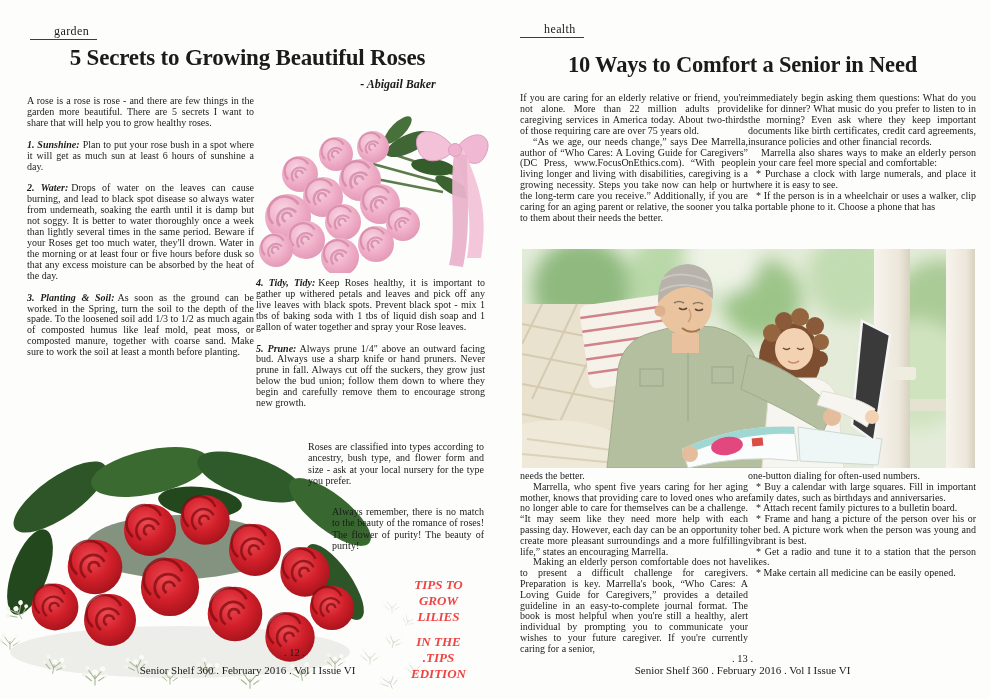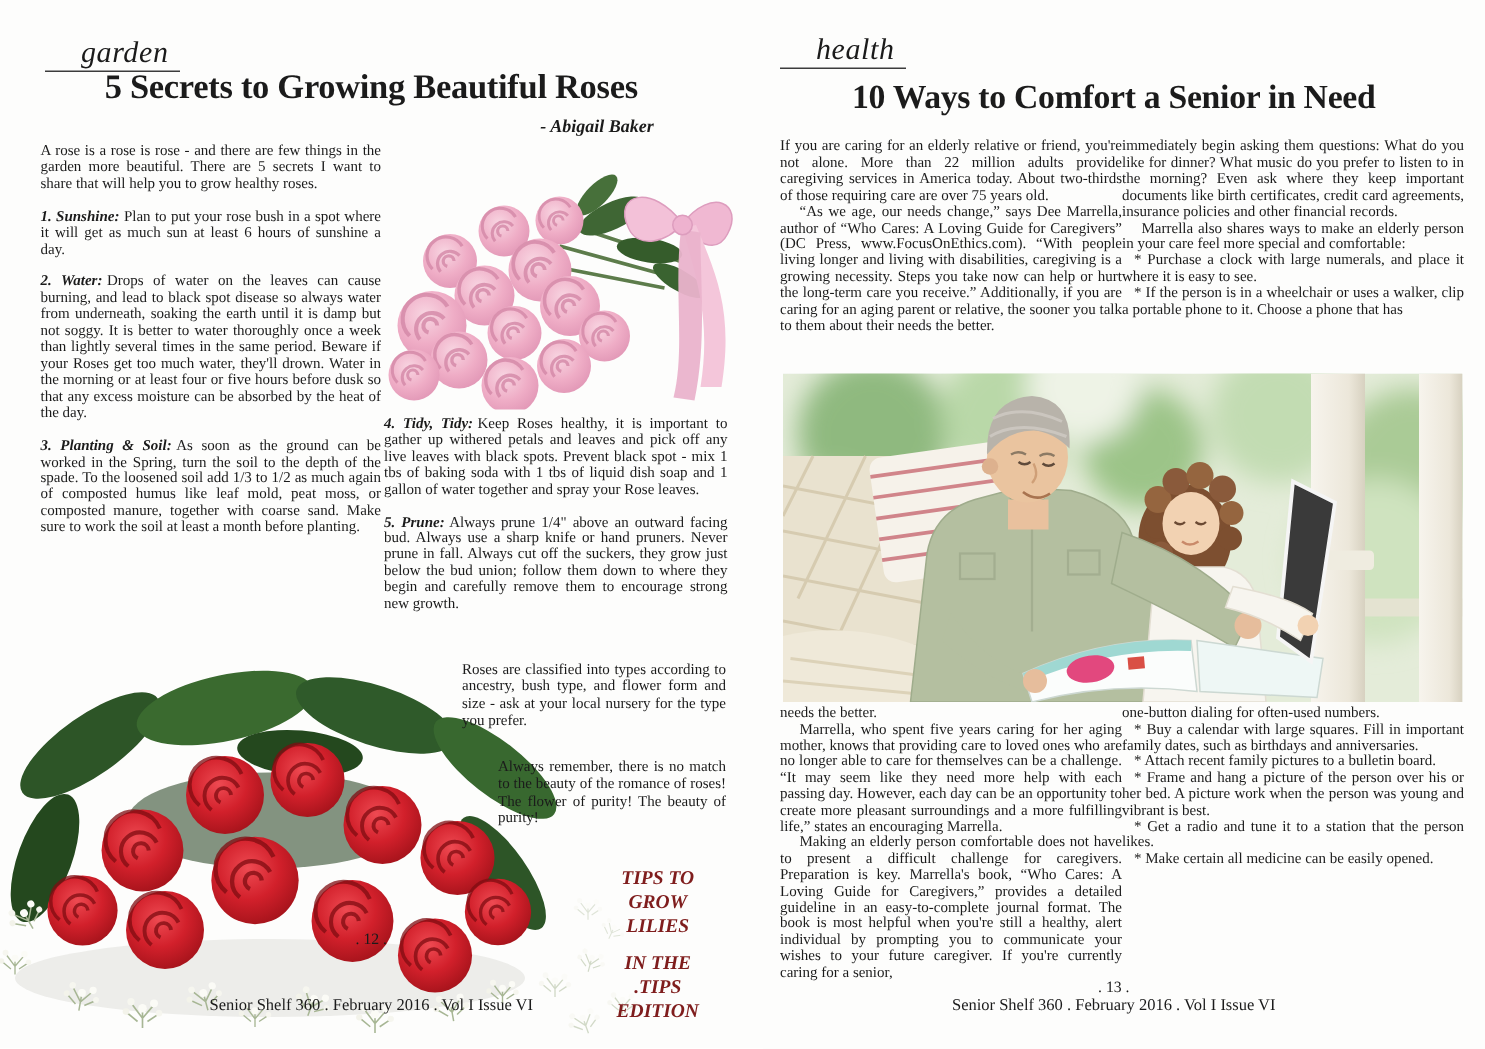"garden" .section-label { font-size: 20px -> 12px; font-style: italic -> none }
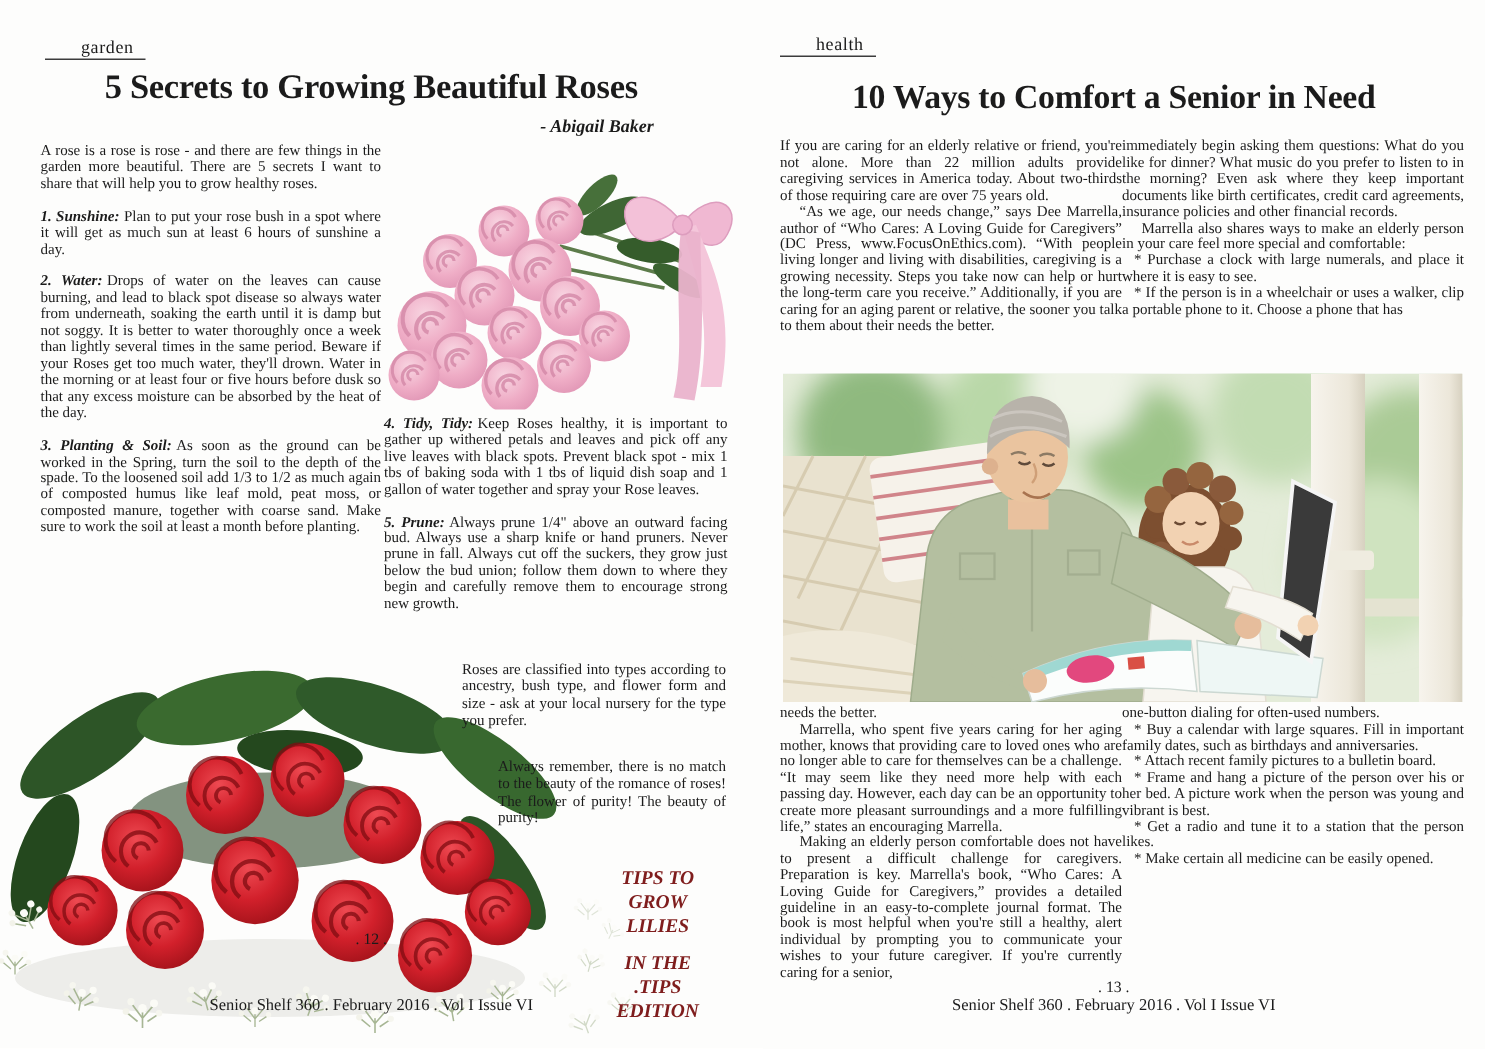"TIPS TO" .teaser { color: #7f1d1d -> #ef4444 }
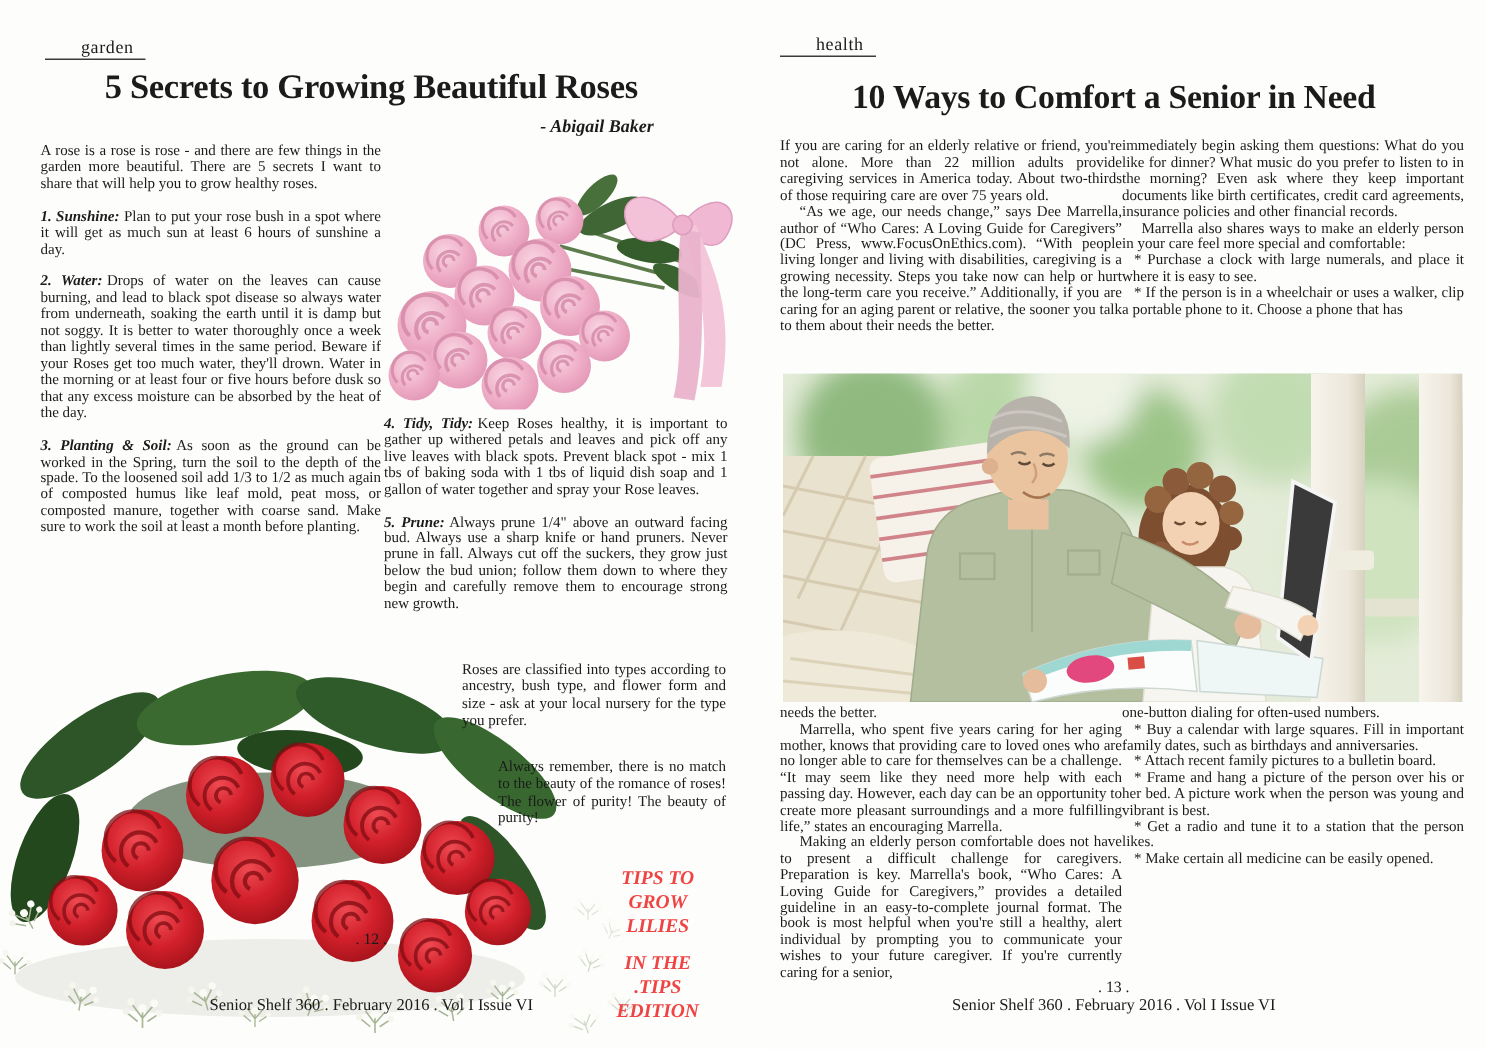". 12 ." div.pagenum { padding-left: none -> 47px; top: 621px -> 647px }
